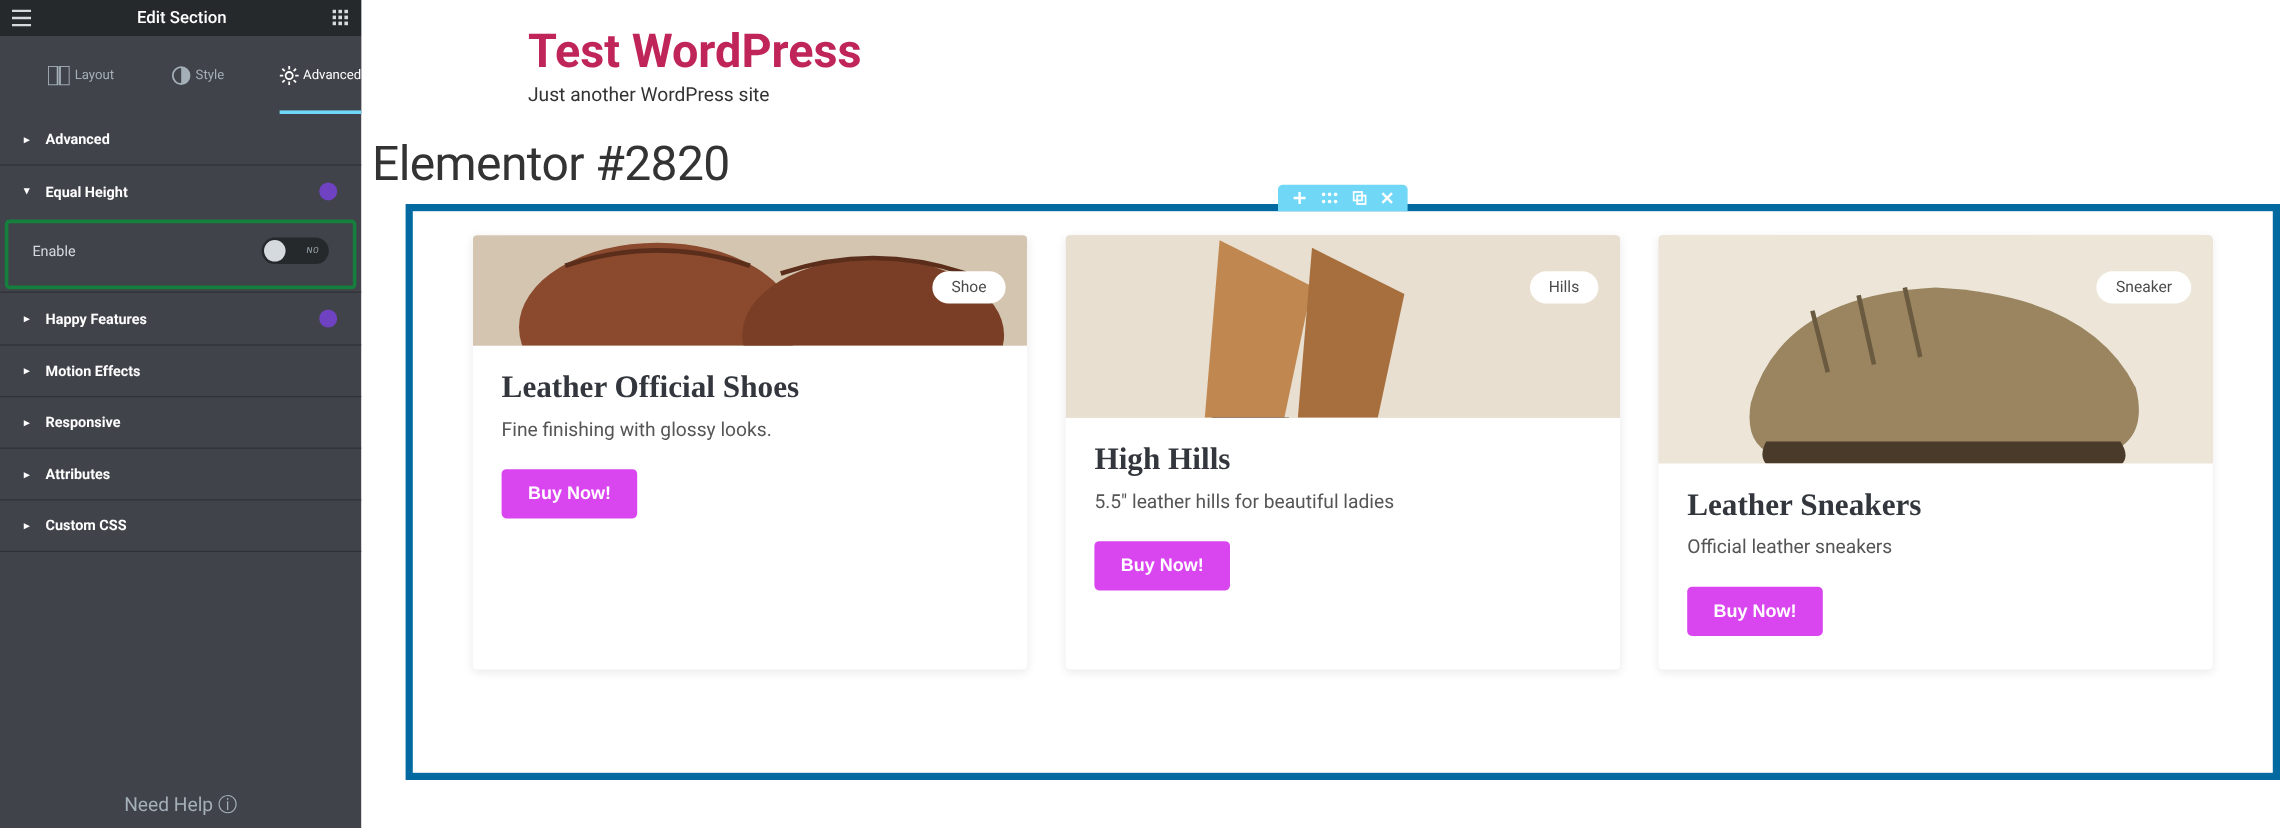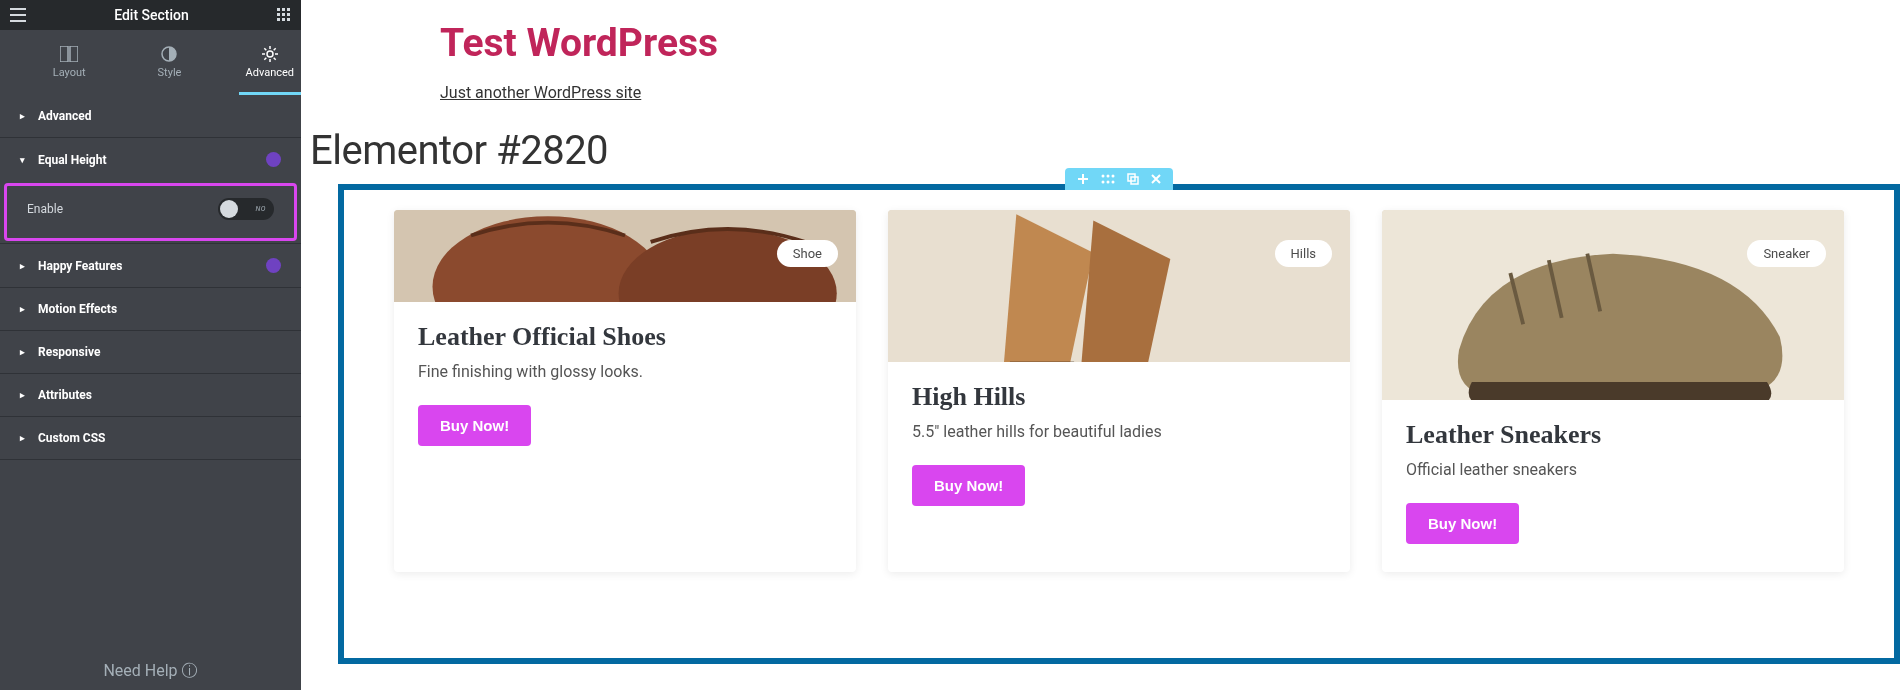"Layout" .tab { flex-direction: column -> row }
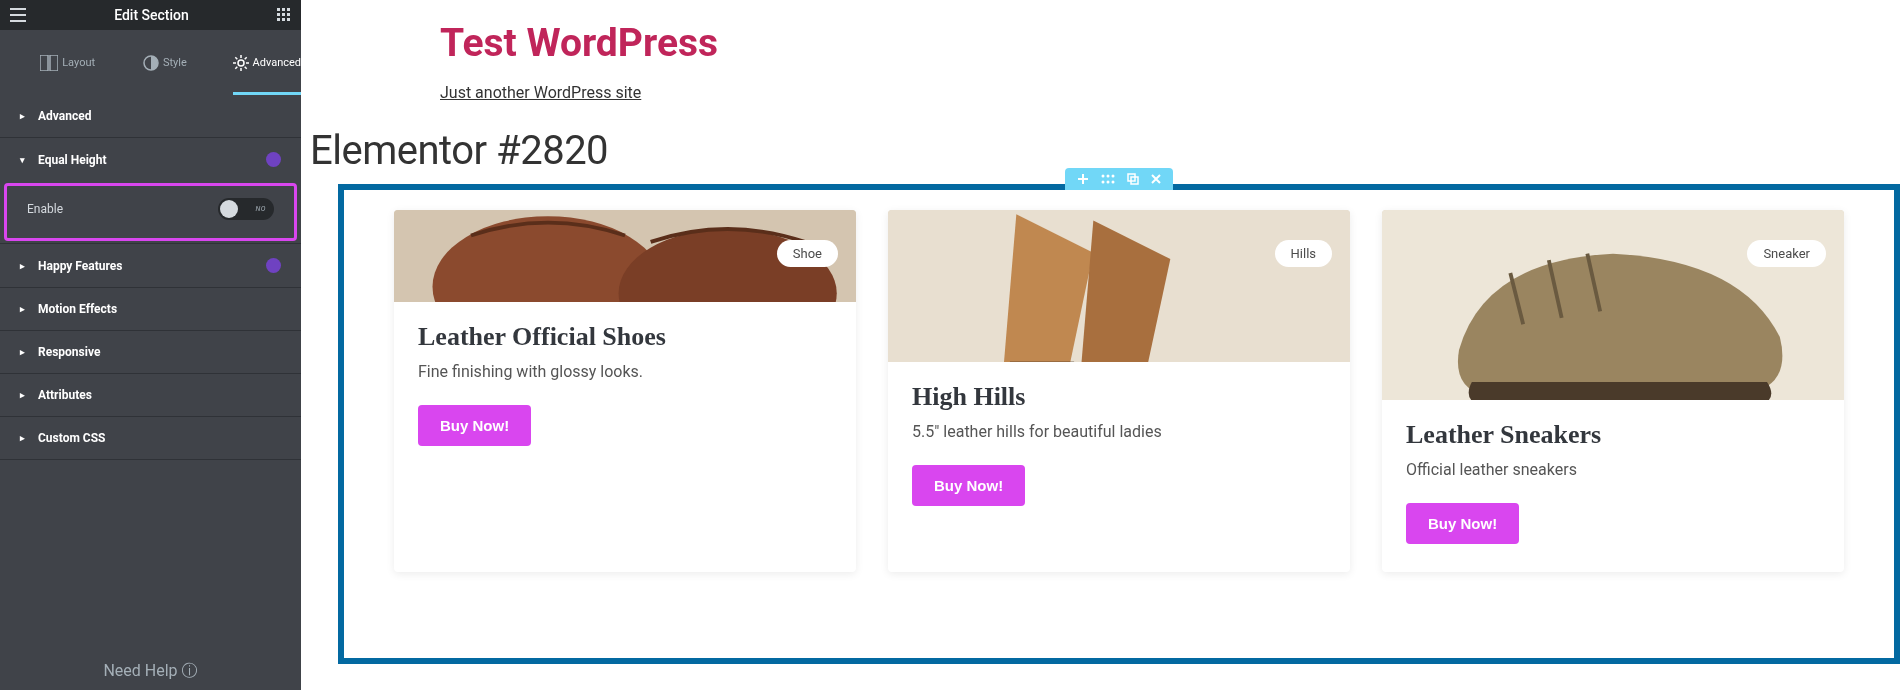"Just another WordPress site" .site-tagline { margin-top: 17px -> 3px; text-decoration: underline -> none }
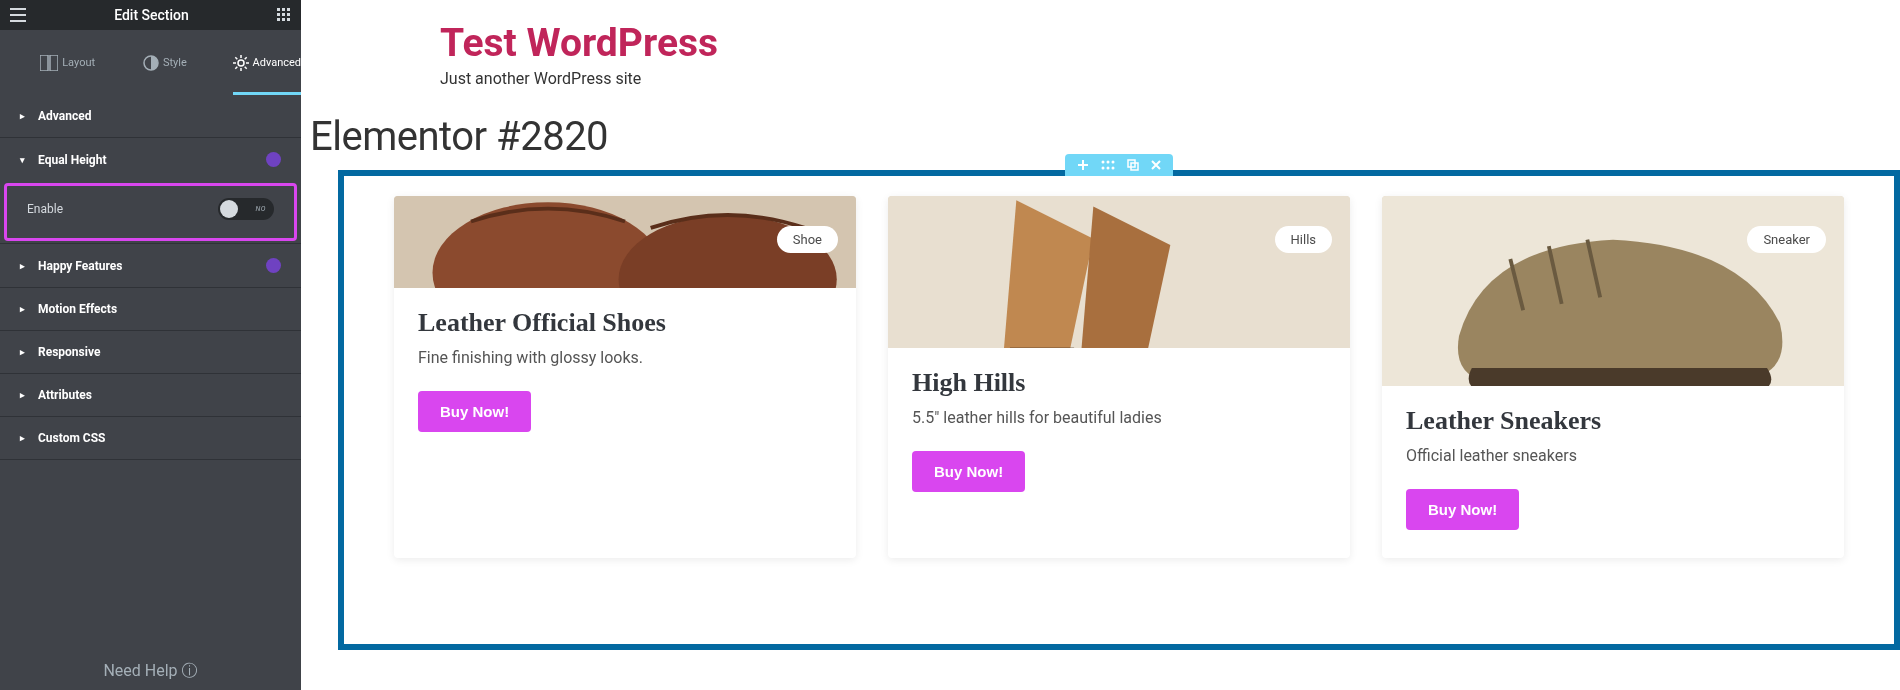"Enable" .enable-highlight { border: 3px solid #d946ef -> 3px solid #15803d }
